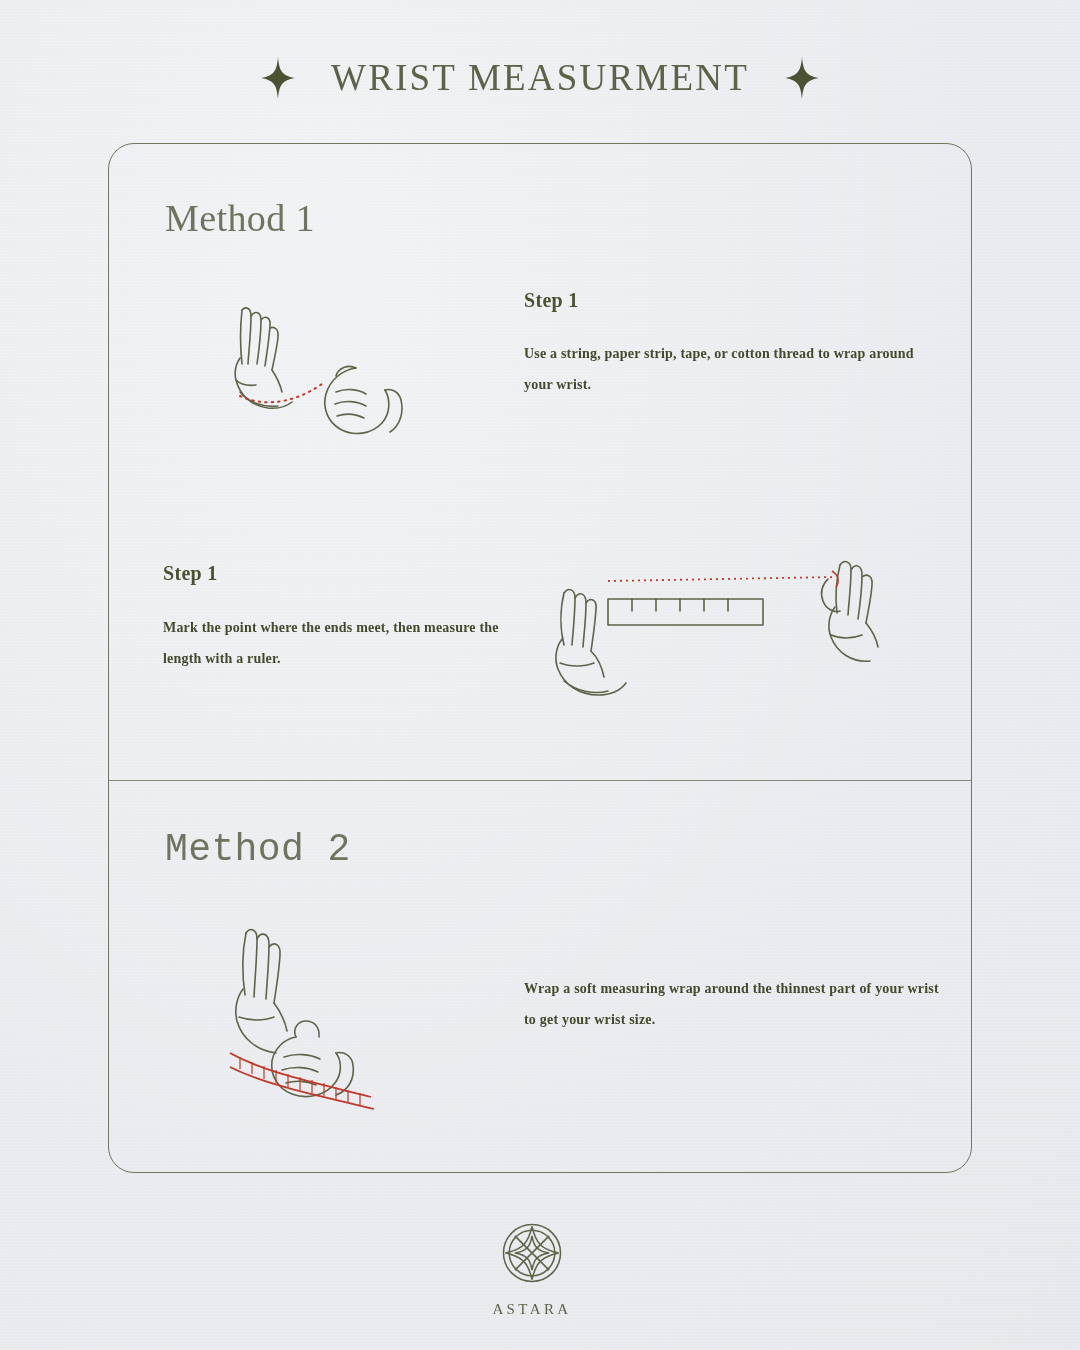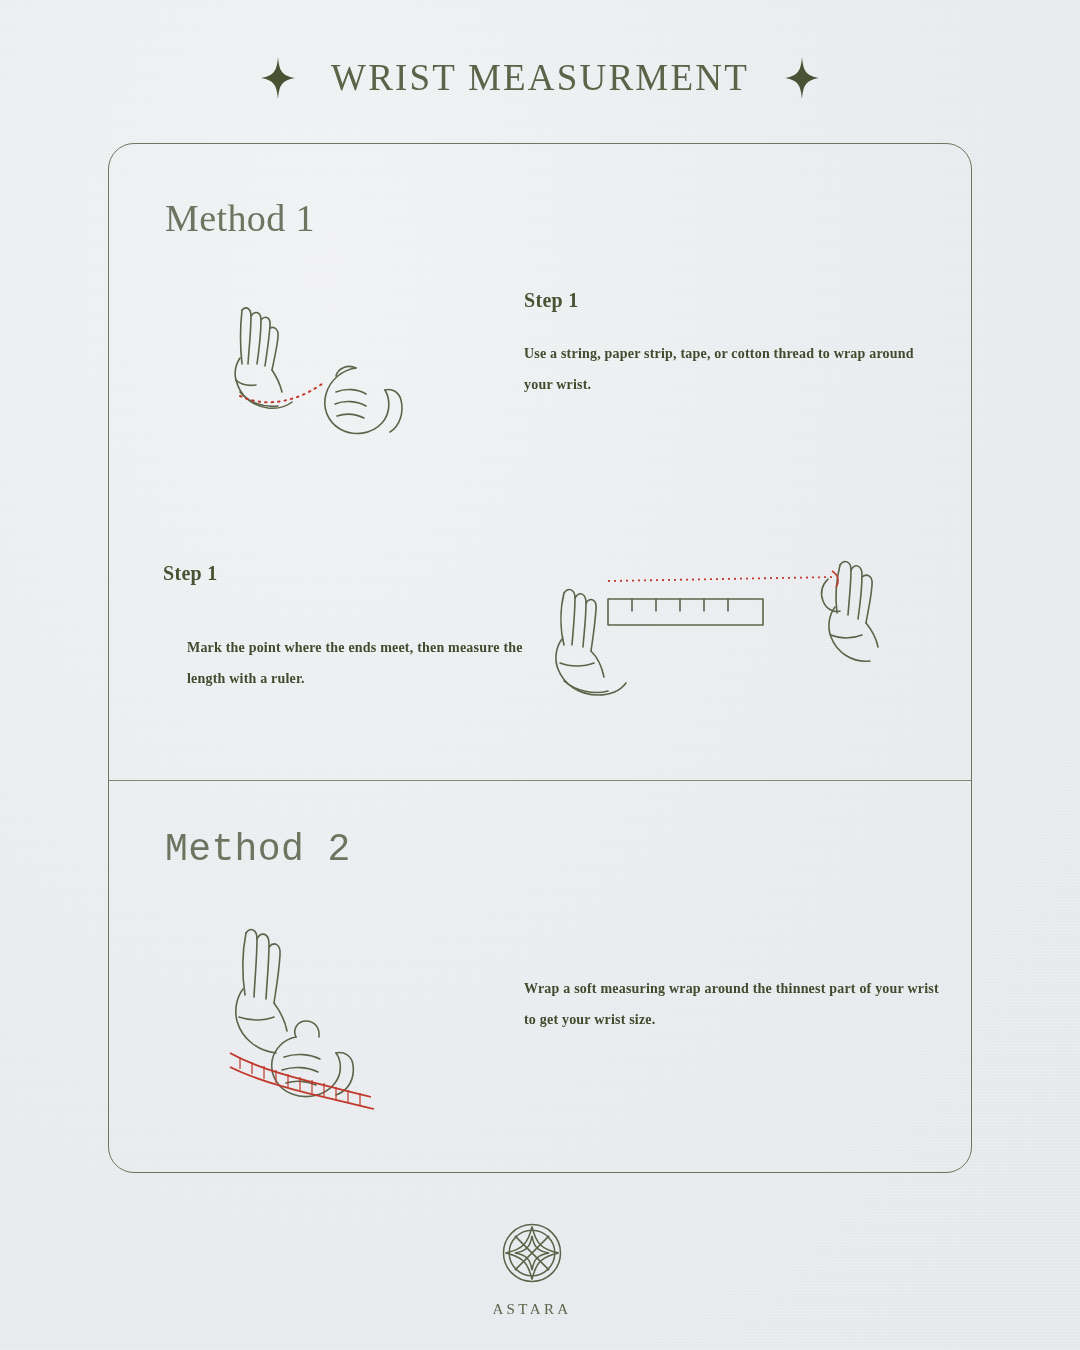"Mark the point where the" #step2-text { margin-left: 24px -> none; top: 632px -> 612px }
